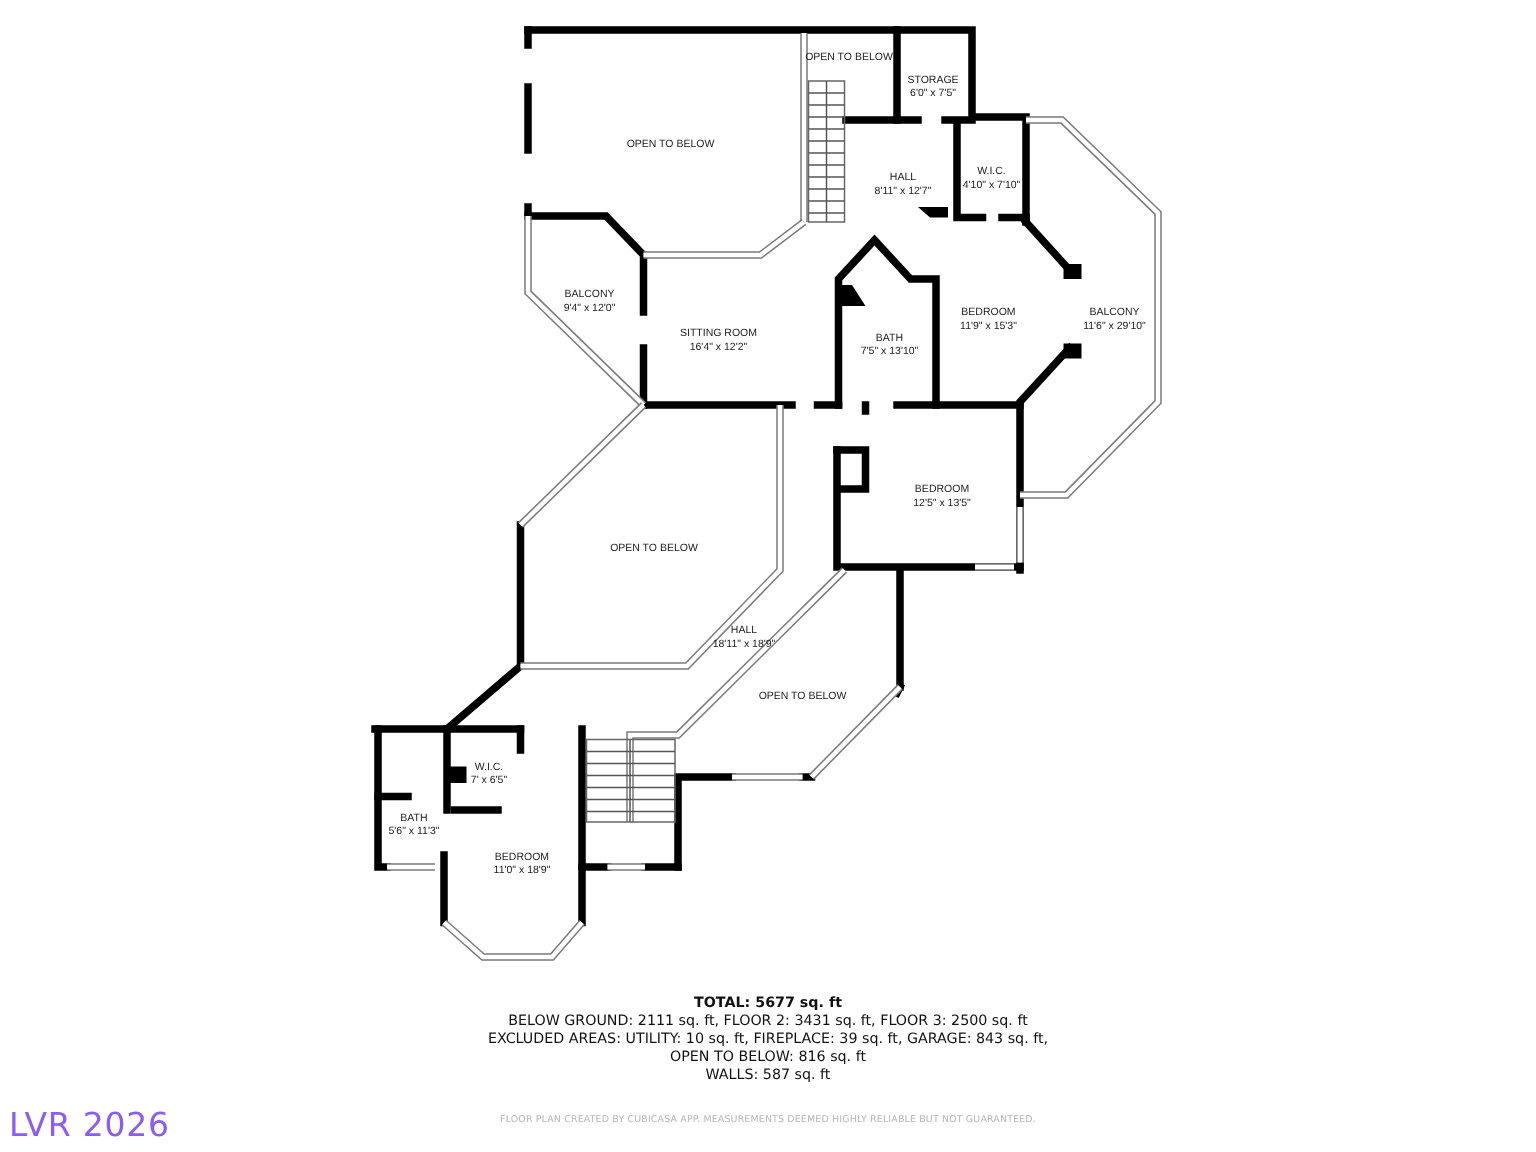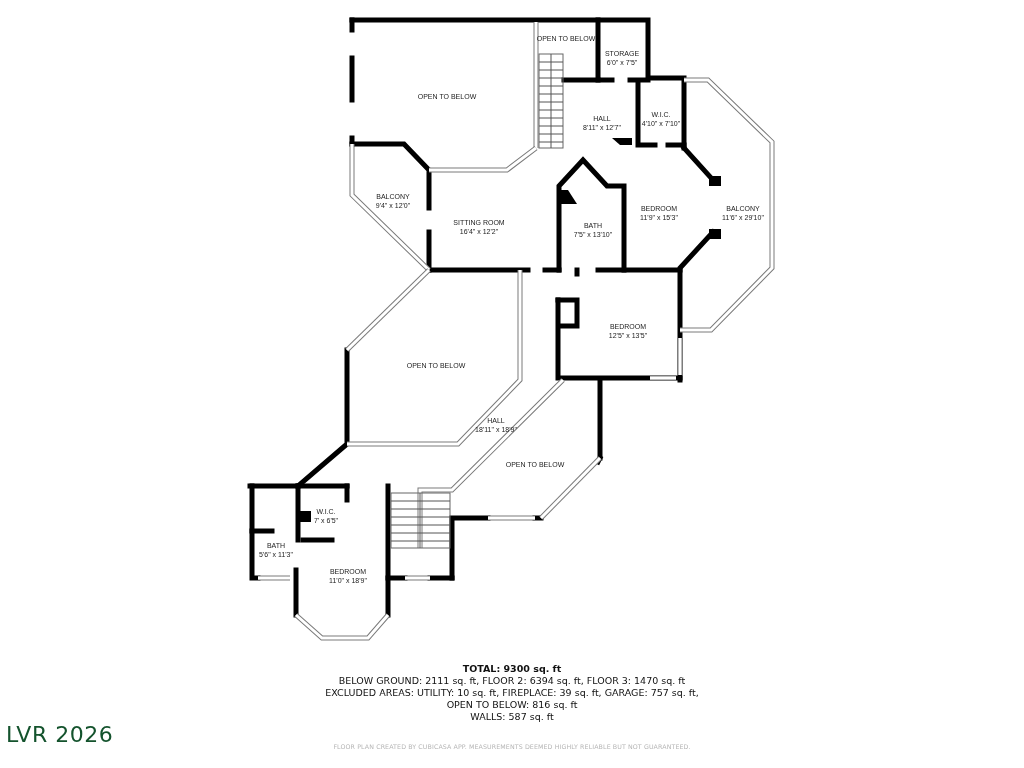"TOTAL: 9300 sq. ft" div.total { text: 9300 -> 5677 }
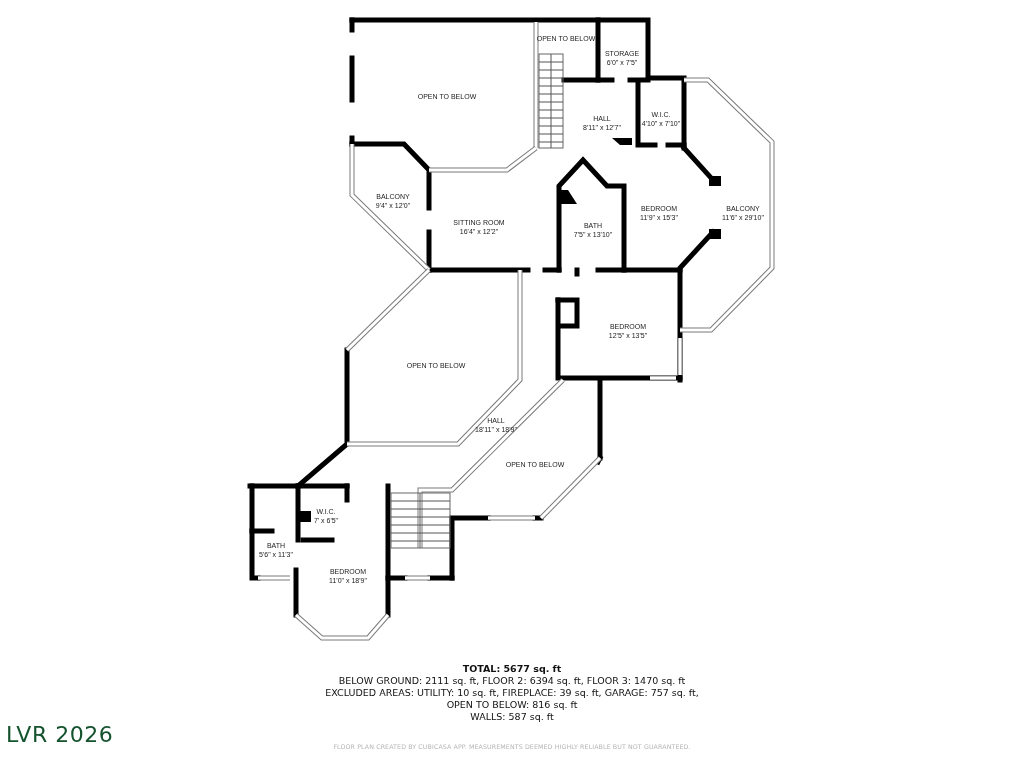"BELOW GROUND: 2111 sq. ft," div { text: 6394 sq. ft, FLOOR 3: 1470 -> 3431 sq. ft, FLOOR 3: 2500 }
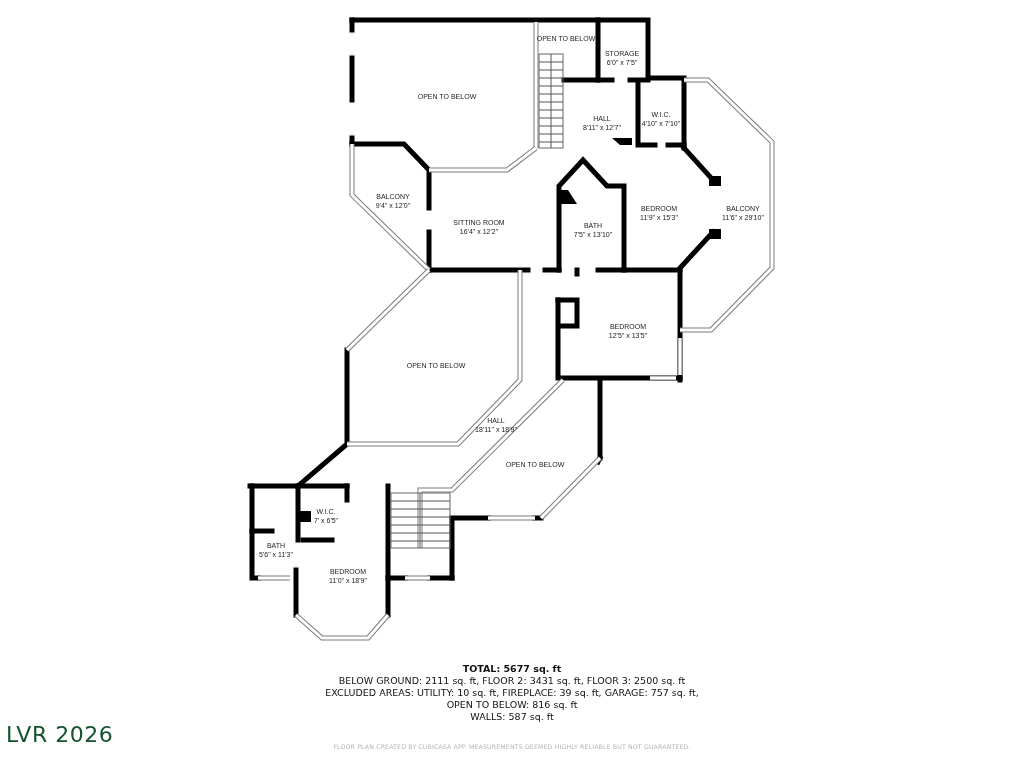"EXCLUDED AREAS: UTILITY: 10 sq." div { text: 757 -> 843 }
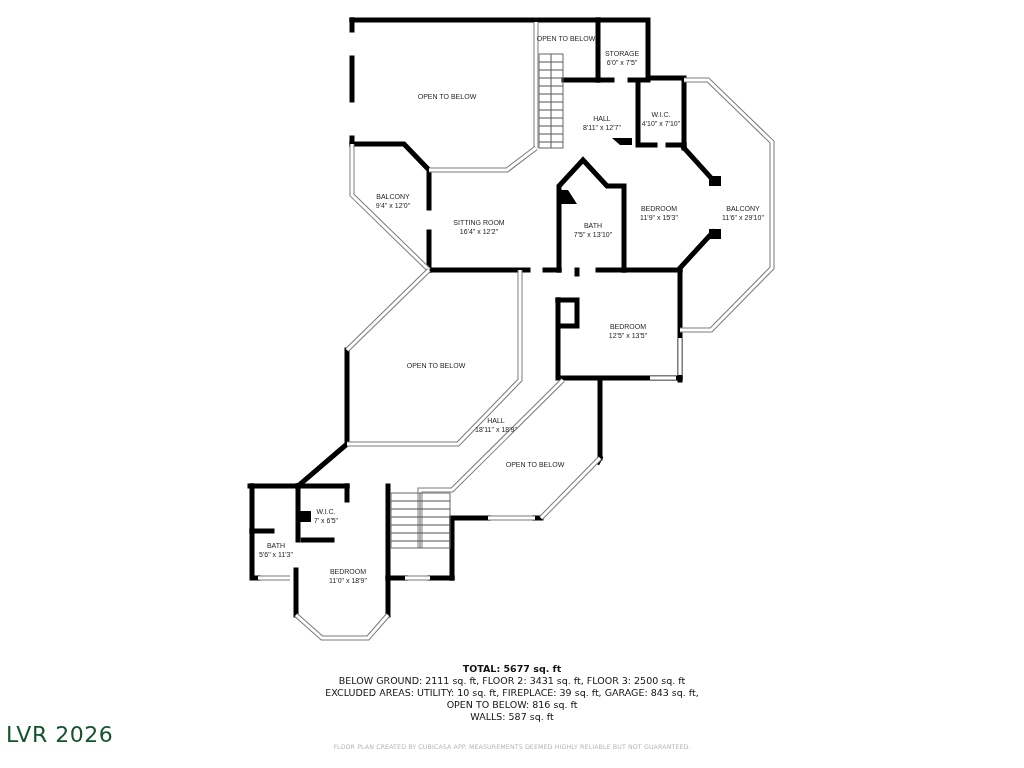"LVR 2026" #watermark { color: #14532d -> #8b5cf6; top: 722px -> 738px }
